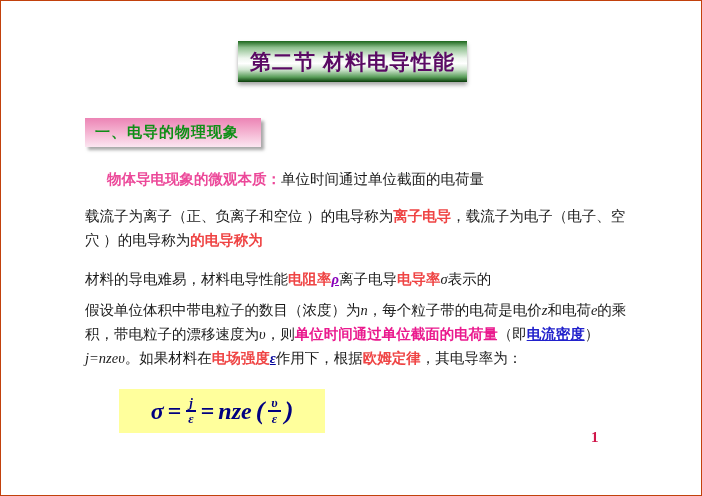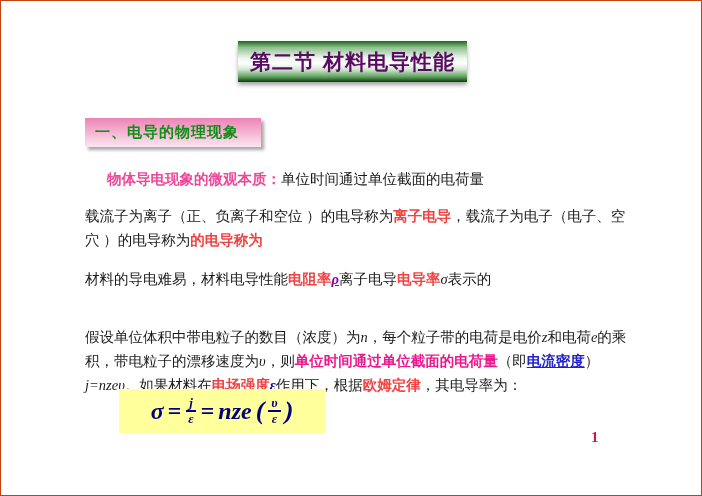"假设单位体积中带电粒子的数目（浓度）为n，每个粒子带的电荷是电价z和电荷e的乘积" .p4 { top: 324px -> 297px }
